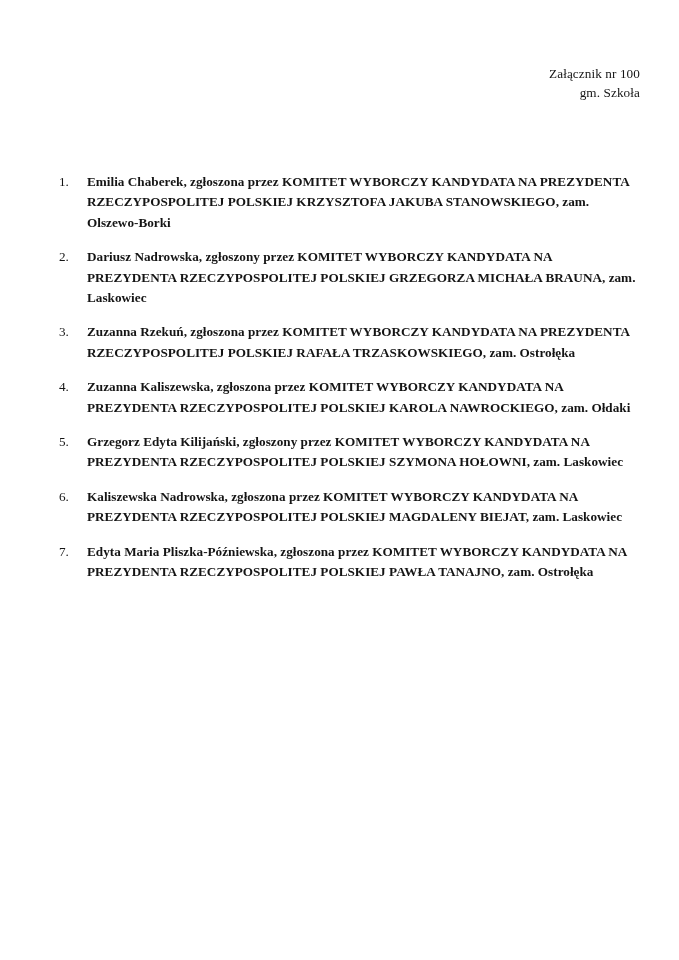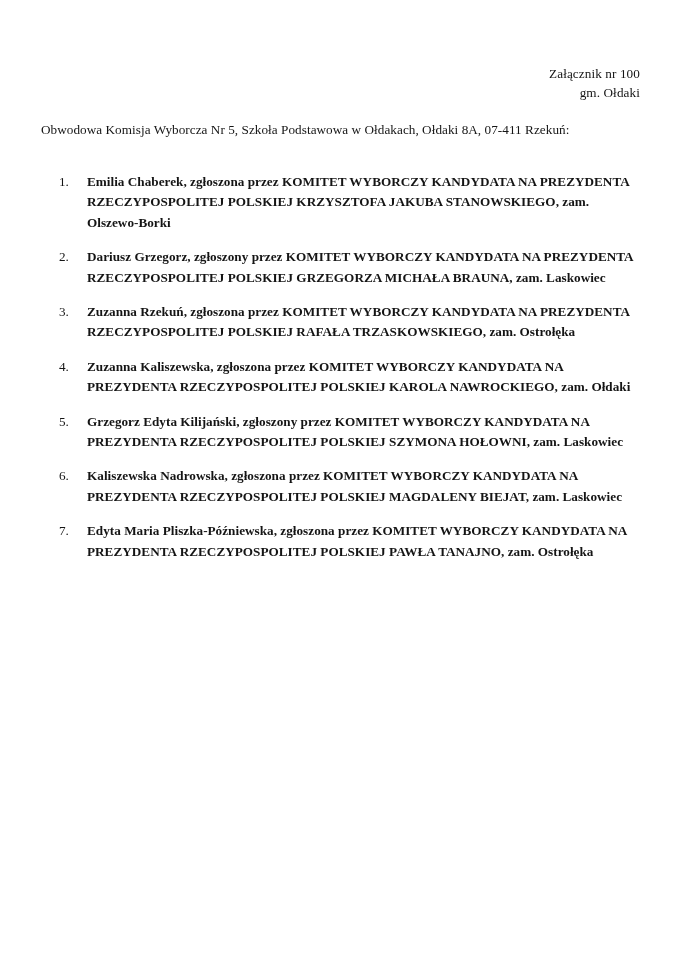"gm. Ołdaki" span.hdr-line { text: Ołdaki -> Szkoła }
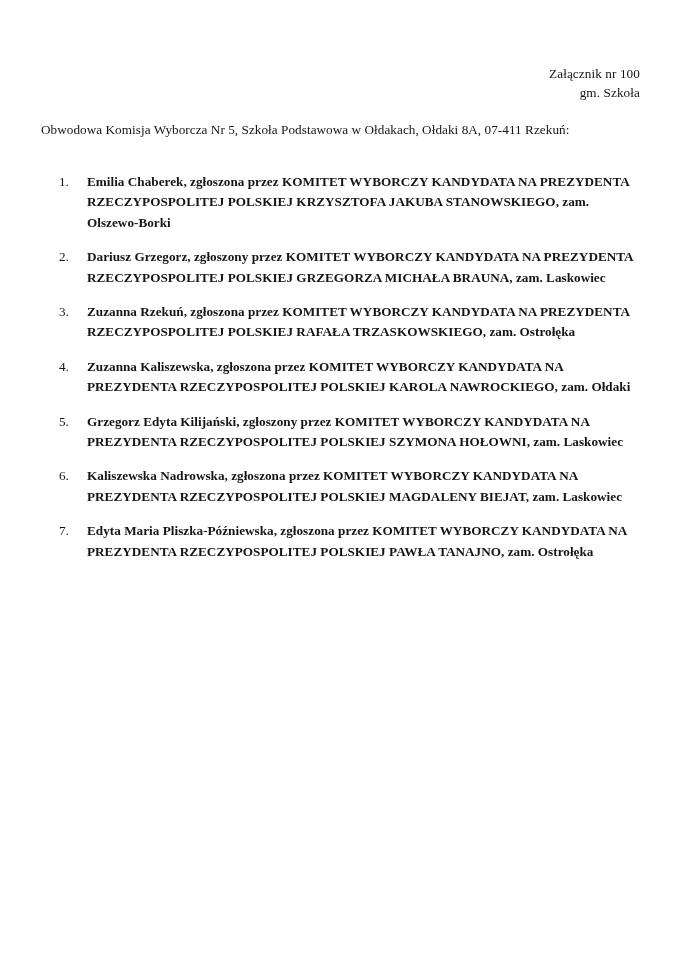"Obwodowa Komisja Wyborcza Nr 5," div.commission-intro { html: <div>Obwodowa Komisja Wyborcza Nr 5, Szkoła Podstawowa w Ołdakach, Ołdaki 8A, 07-411 Rzekuń:</div> -> none }
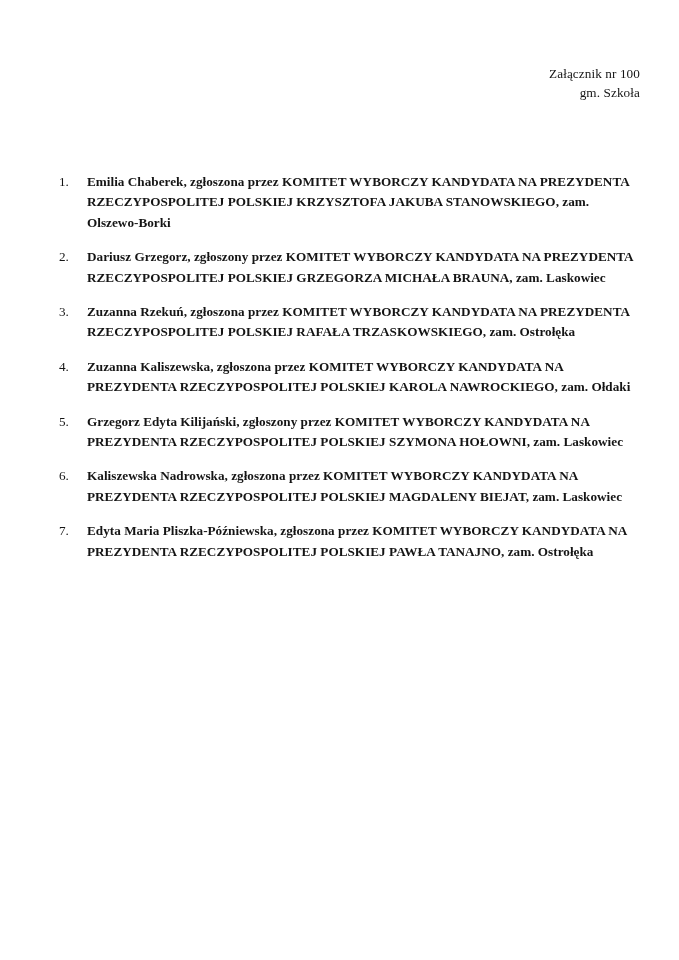"Dariusz Grzegorz" span.member-name { text: Grzegorz -> Nadrowska }
